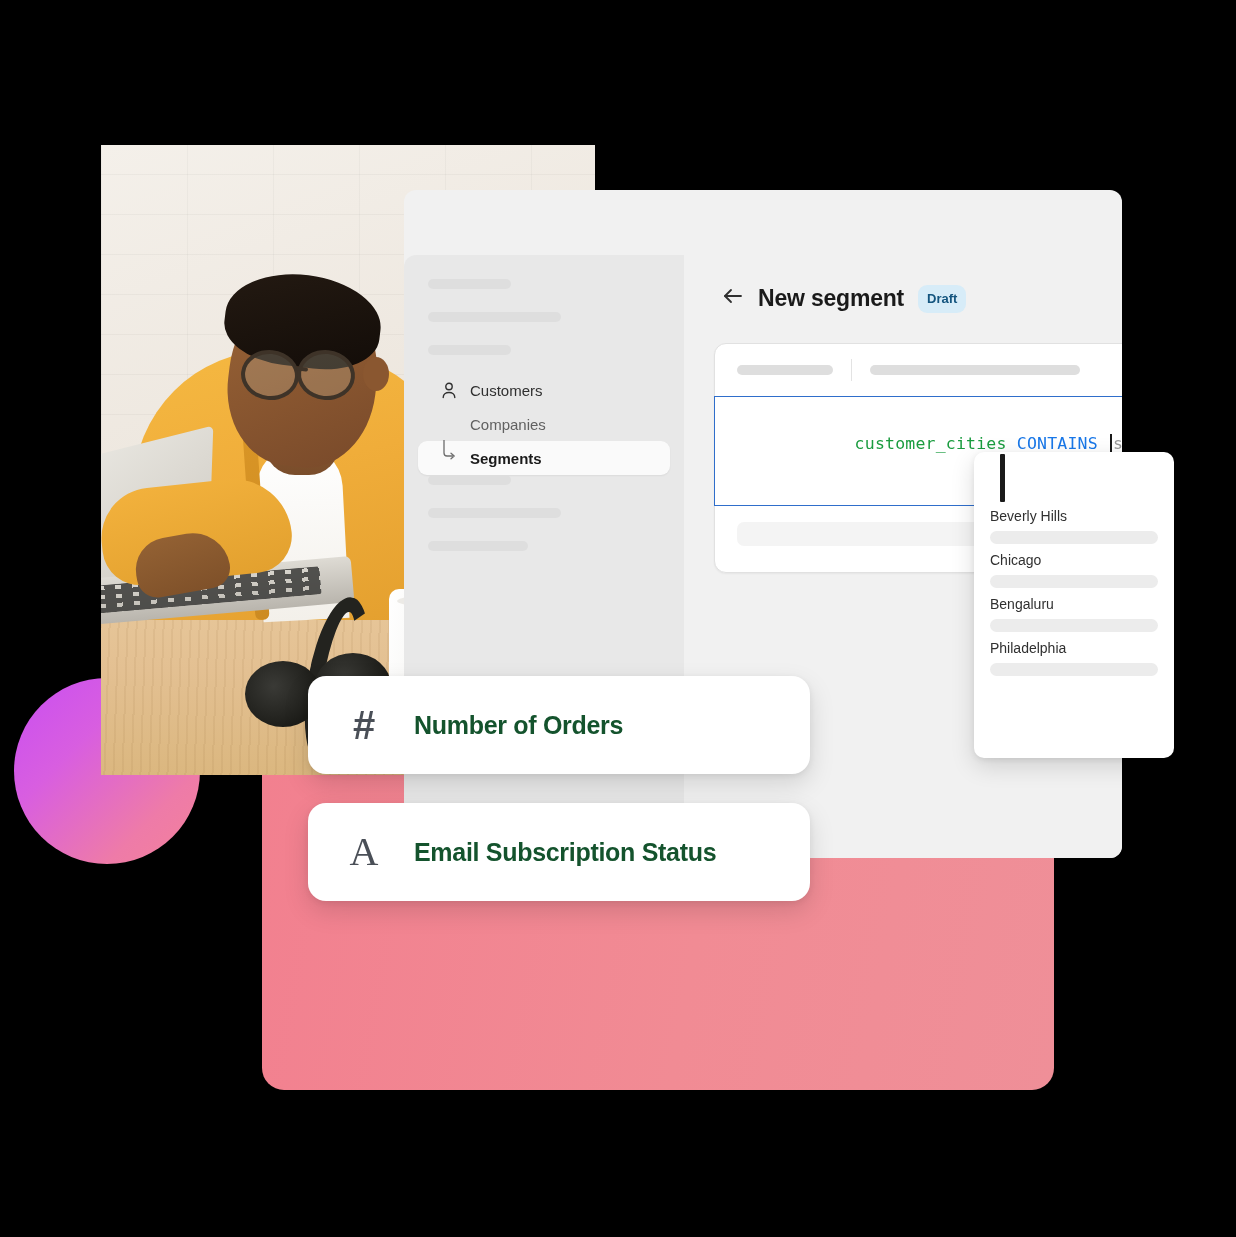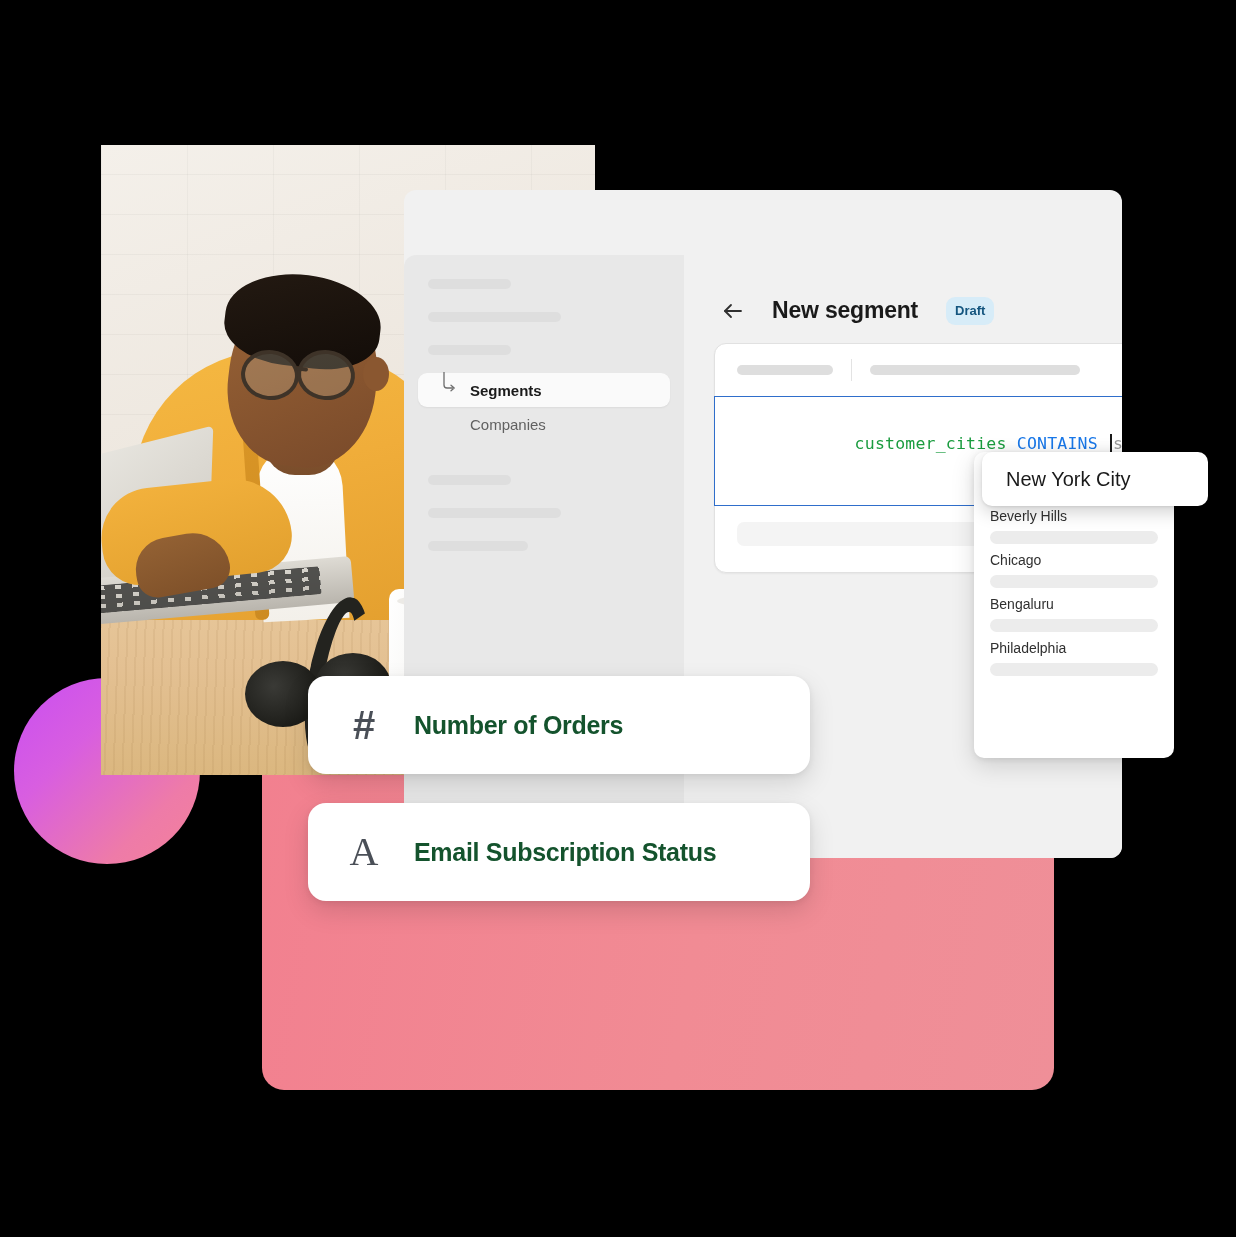"New segment" .page-head { align-items: center -> none; gap: 28px -> 14px; top: 42px -> 30px }
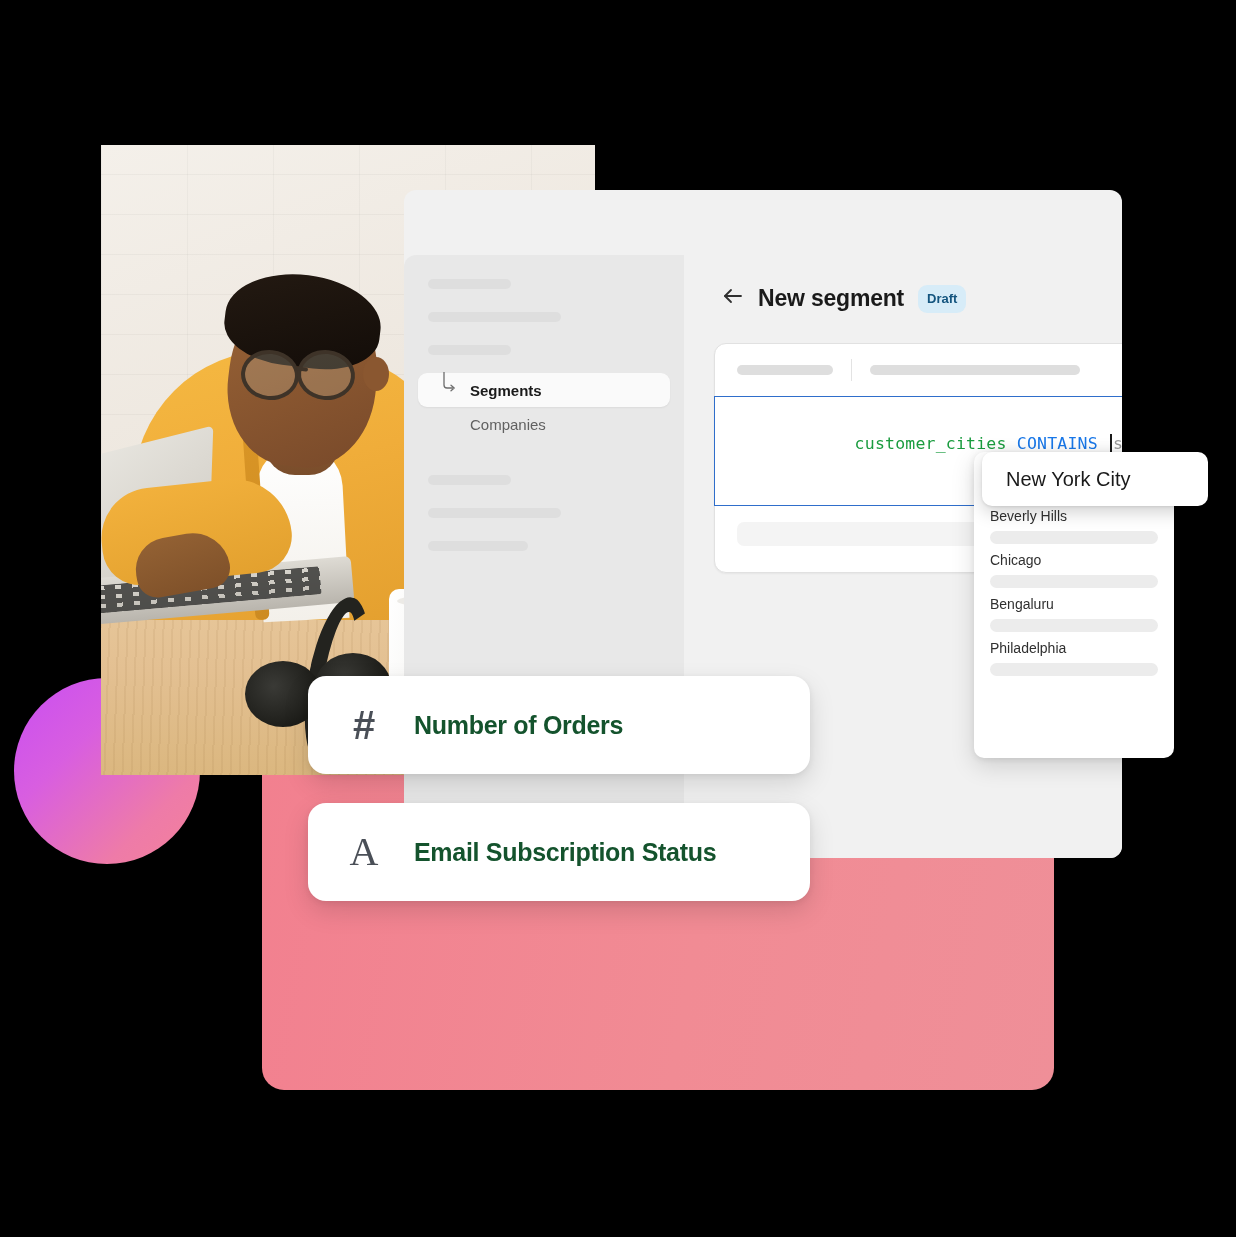"Customers" div.nav-item { html: none -> <div> <span> <svg> <circle></circle> <path></path> </svg> </span> <span>Customers</span> </div> }
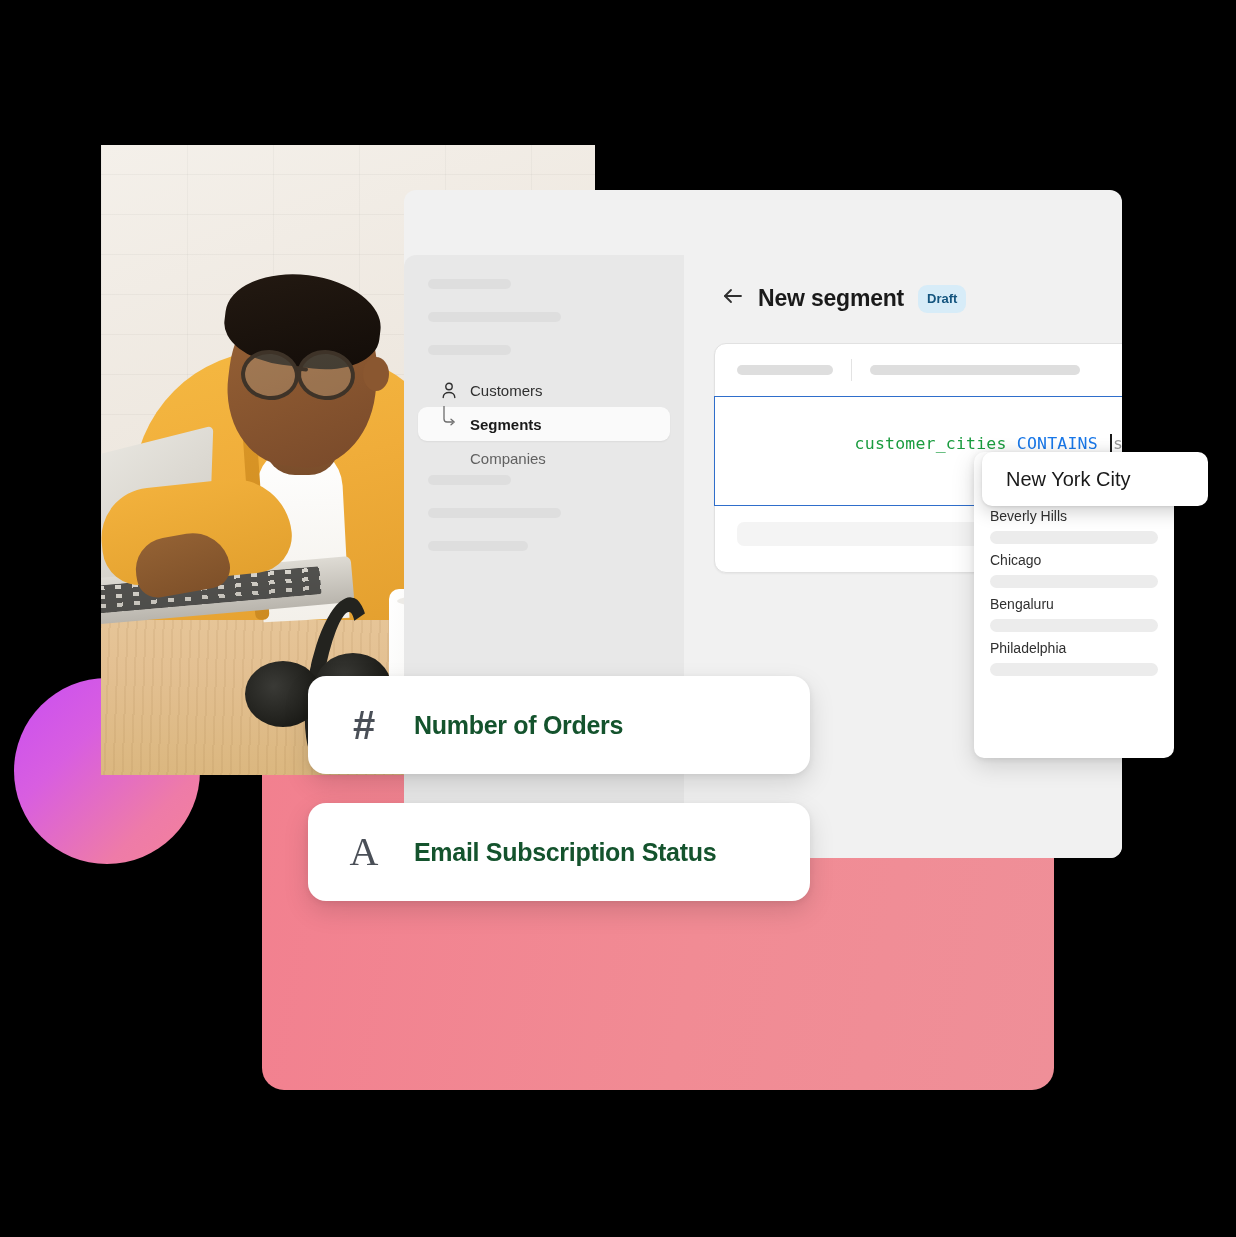"Segments" div.nav-item { order: before "Companies" -> after "Companies" }
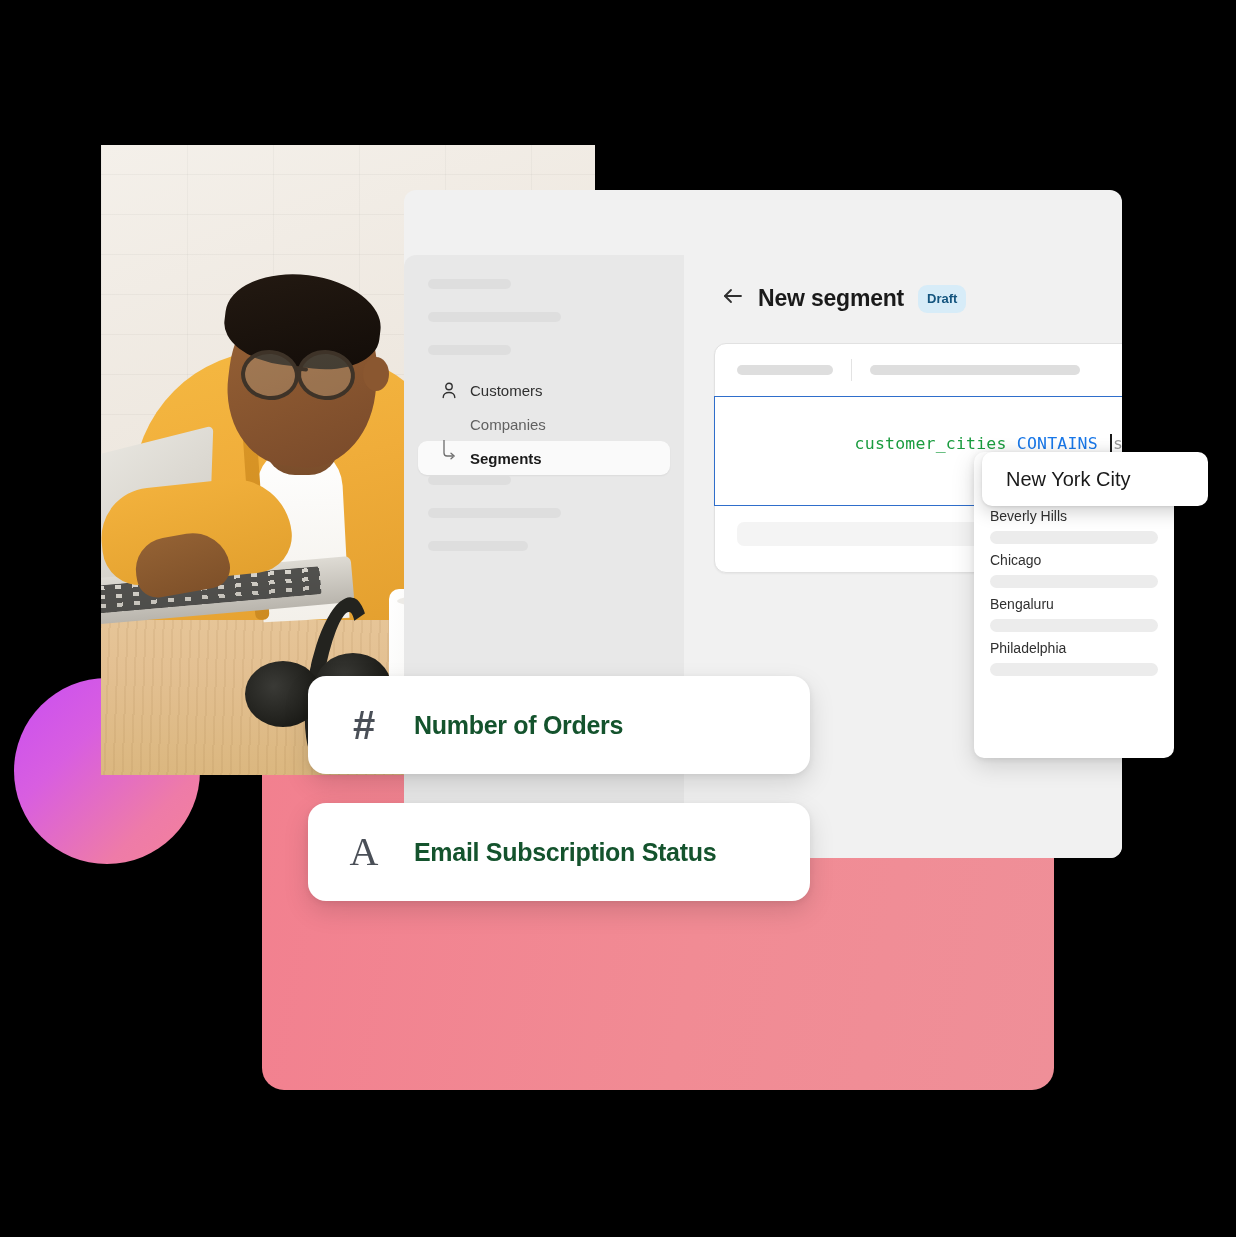"New York City" div.dd-selected { html: <div> <span>New York City</span> </div> -> none }
